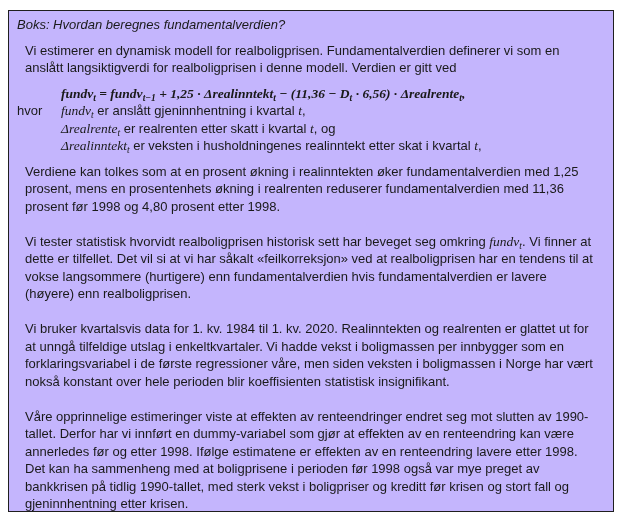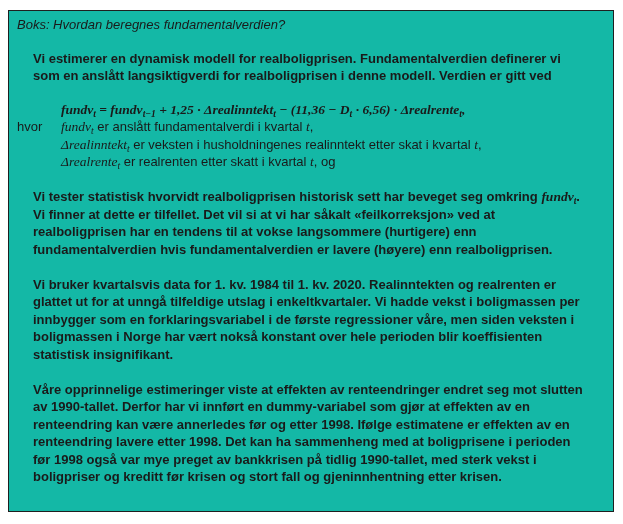"Boks: Hvordan beregnes" .info-box { background: #14b8a6 -> #c4b5fd }
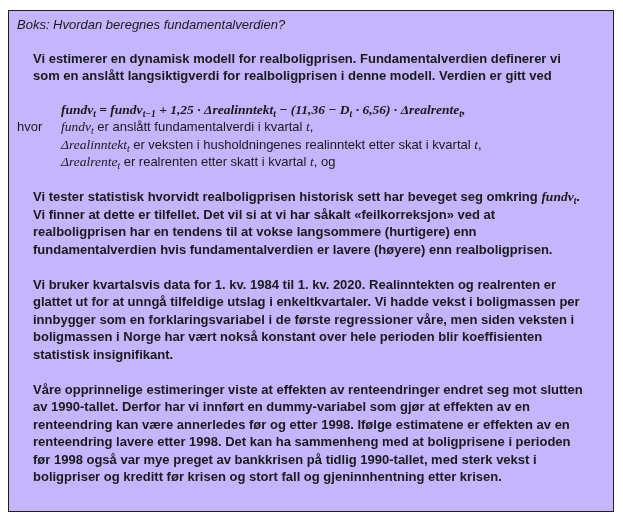"Vi estimerer en dynamisk modell" p.para { font-weight: bold -> none; margin: 16px -> 8px }
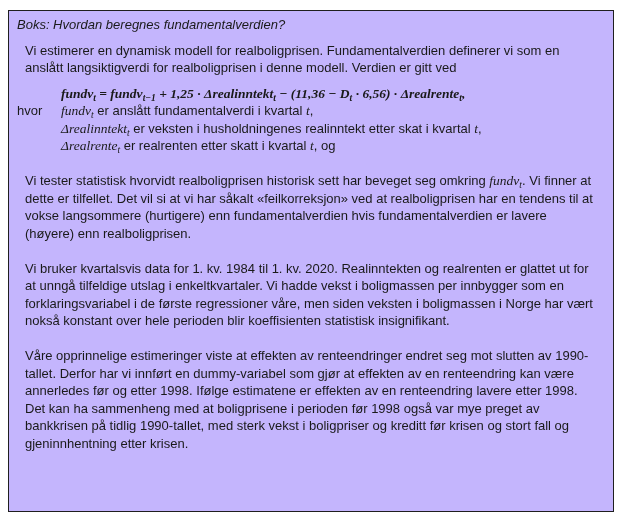"er anslått fundamentalverdi i kvartal" span { text: fundamentalverdi -> gjeninnhentning }
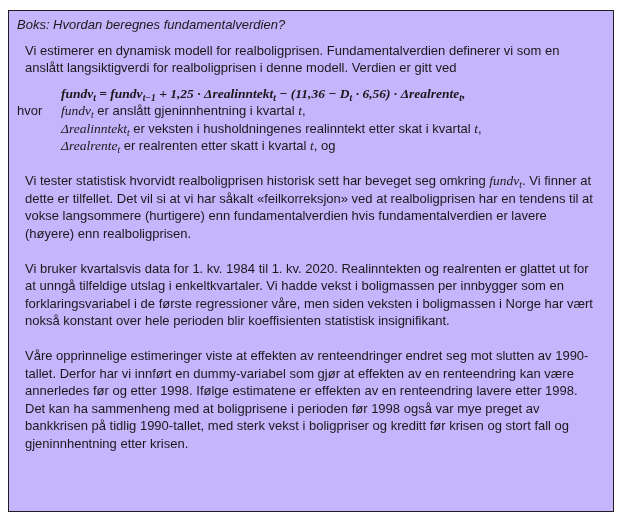"Δrealinntektt er veksten i" div.def-row { order: before "Δrealrentet er realrenten etter skatt" -> after "Δrealrentet er realrenten etter skatt" }
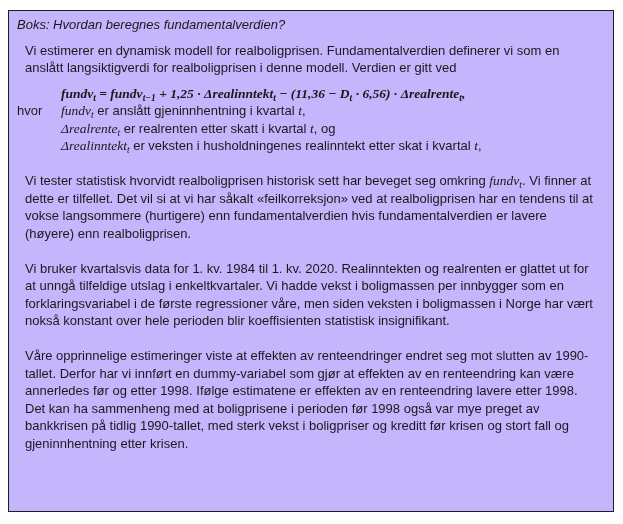"Verdiene kan tolkes som at" p.para { html: none -> <p>Verdiene kan tolkes som at en prosent økning i realinntekten øker fundamentalverdien med 1,25 prosent, mens en prosentenhets økning i realrenten reduserer fundamentalverdien med 11,36 prosent før 1998 og 4,80 prosent etter 1998.</p> }
